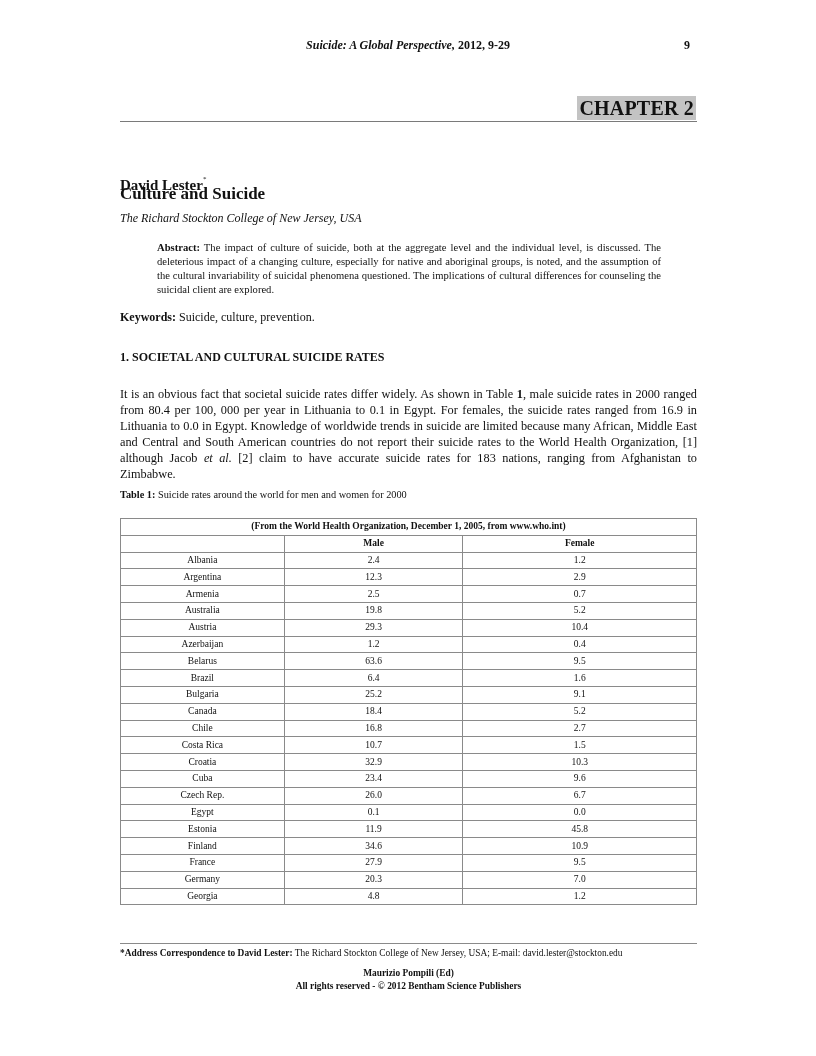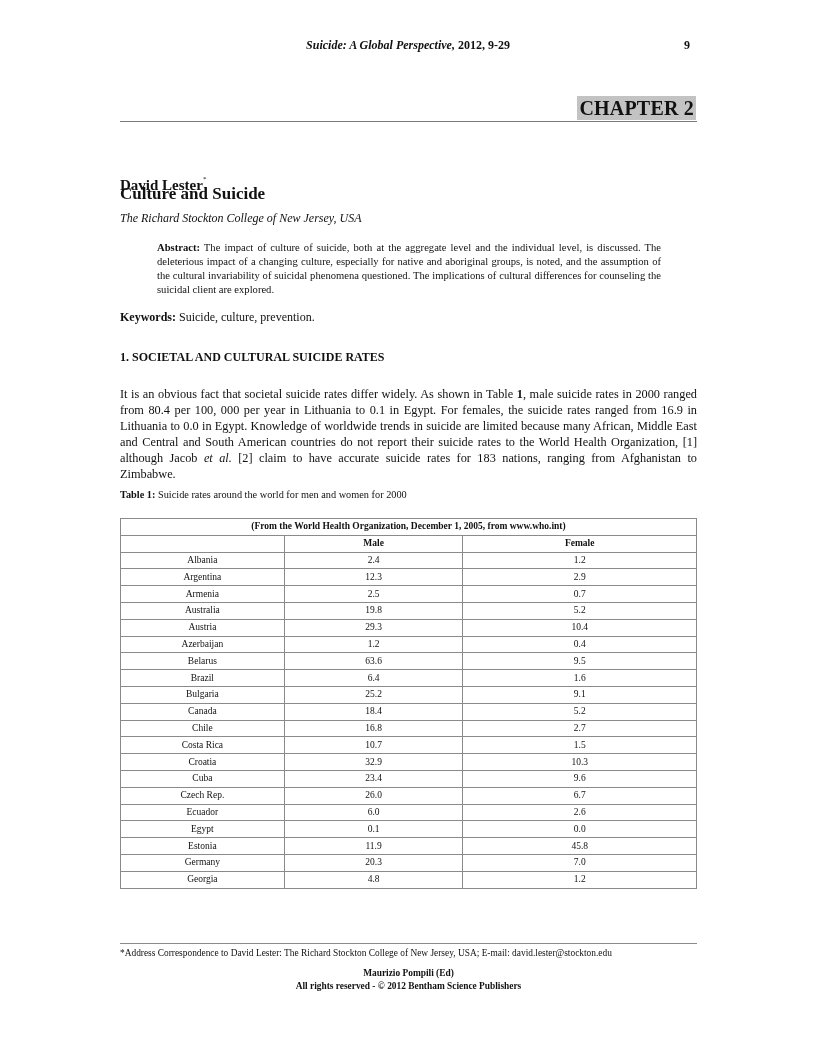"Ecuador" tr { html: <tr> <td>Ecuador</td> <td>6.0</td> <td>2.6</td> </tr> -> none }
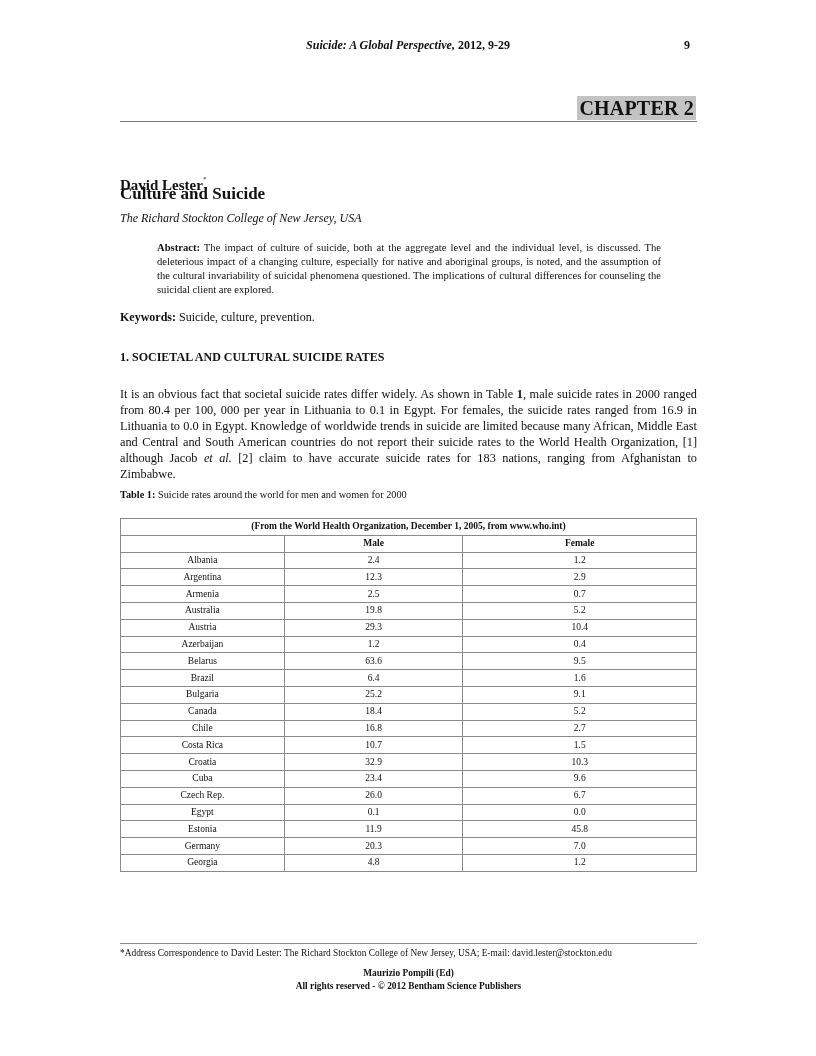"Finland" tr { html: none -> <tr> <td>Finland</td> <td>34.6</td> <td>10.9</td> </tr> }
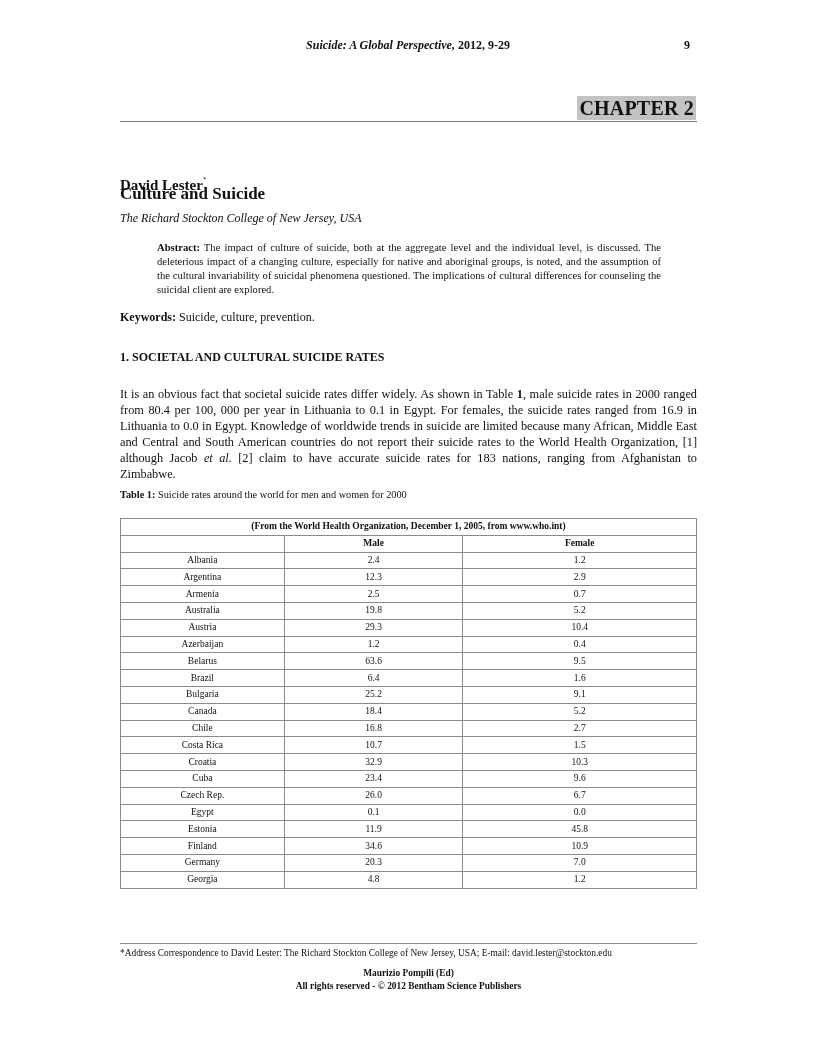"France" tr { html: none -> <tr> <td>France</td> <td>27.9</td> <td>9.5</td> </tr> }
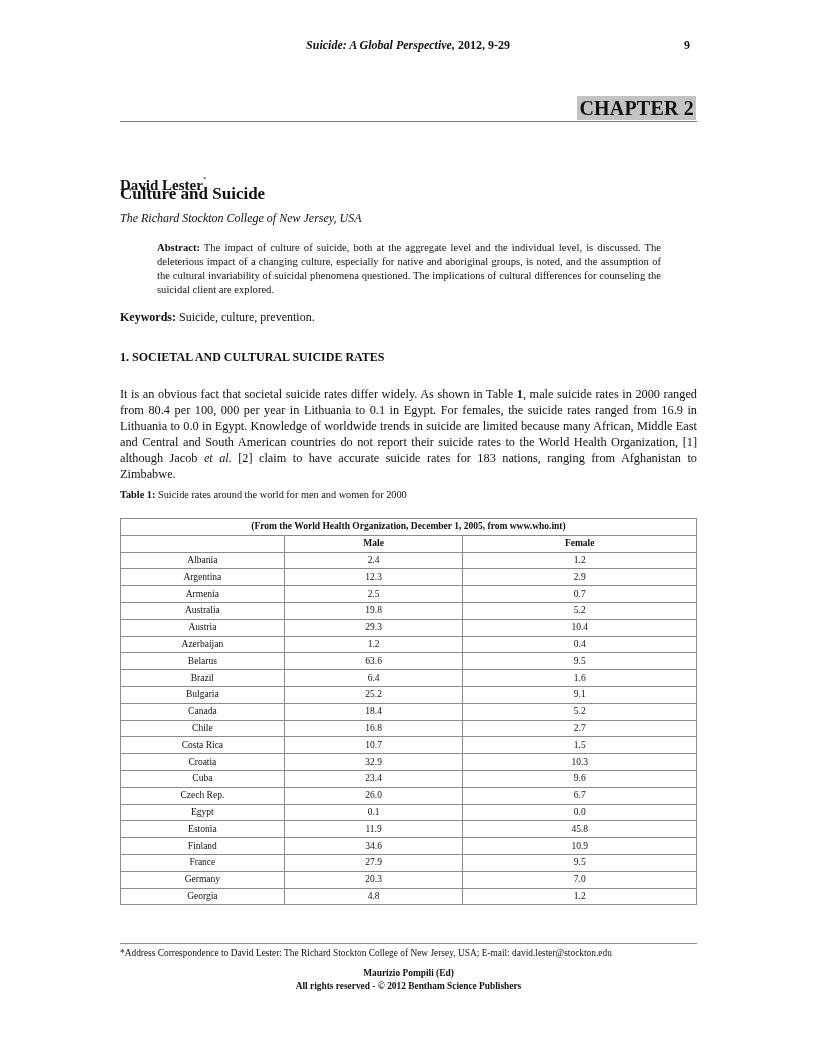"*Address Correspondence to David Lester:" .footnote b { font-weight: normal -> bold }
